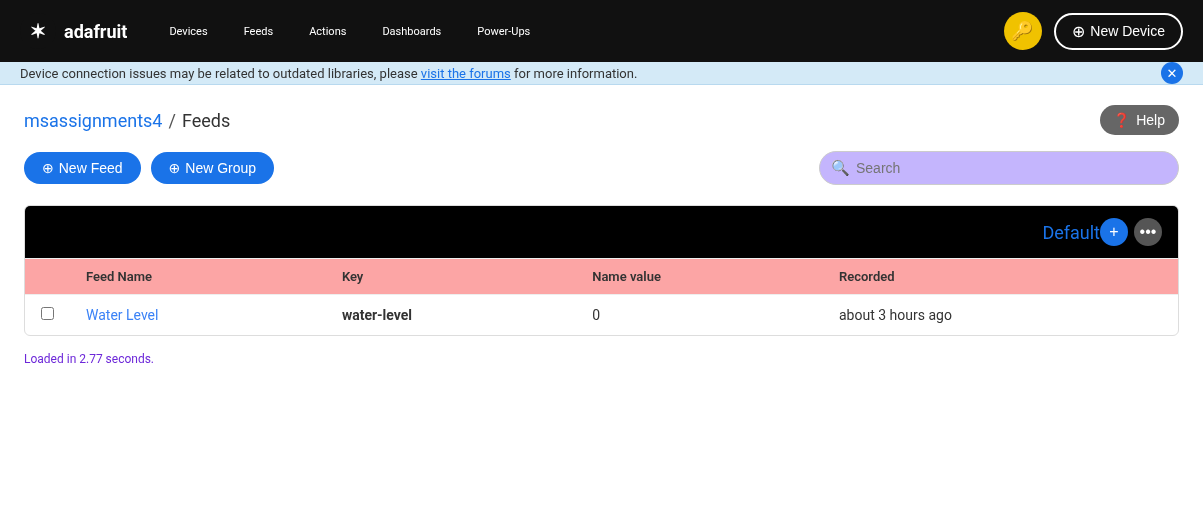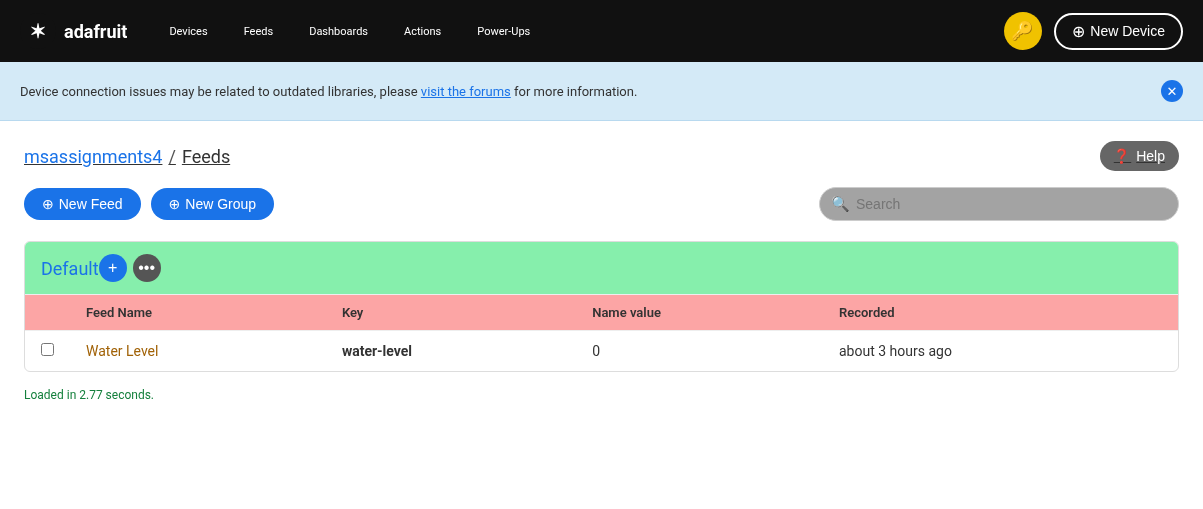"Dashboards" a.nav-link { order: before "Actions" -> after "Actions" }
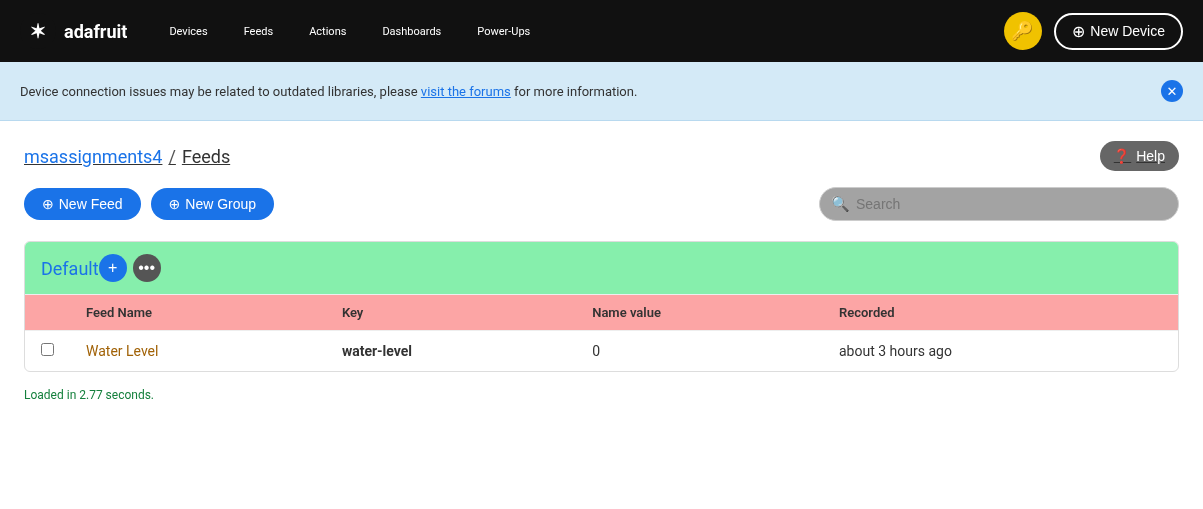"Device connection issues may be" .alert-banner { padding: 18px 20px -> 0 20px }
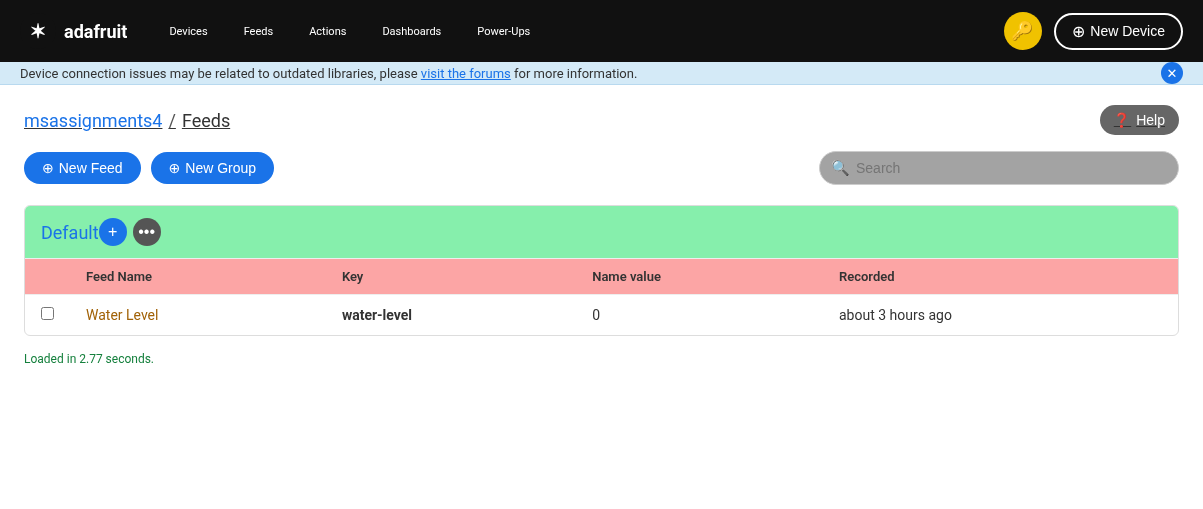"msassignments4" .breadcrumb { text-decoration: underline -> none }
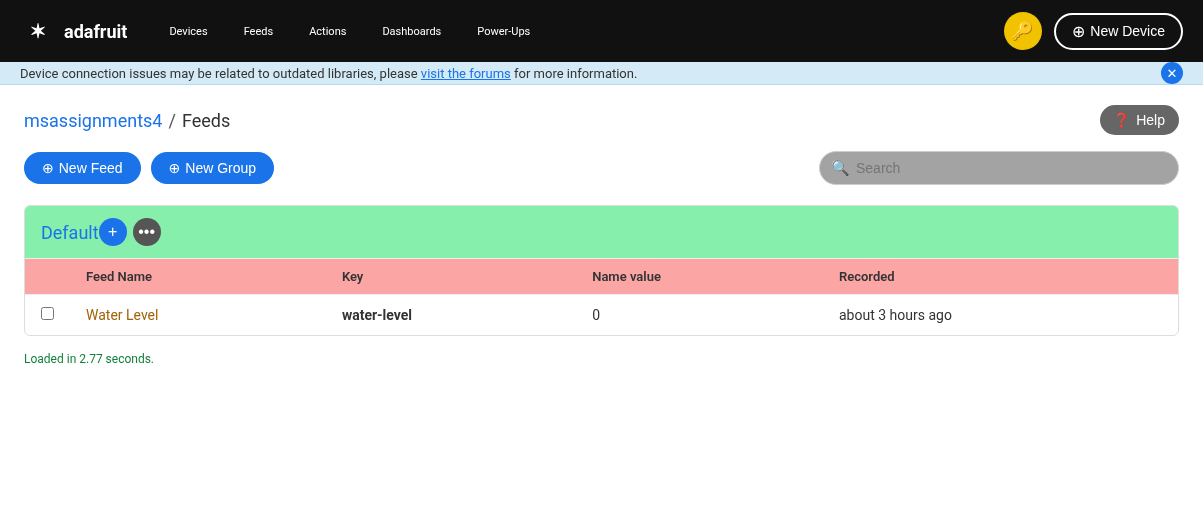"Search" .search-box { background: #a3a3a3 -> #c4b5fd }
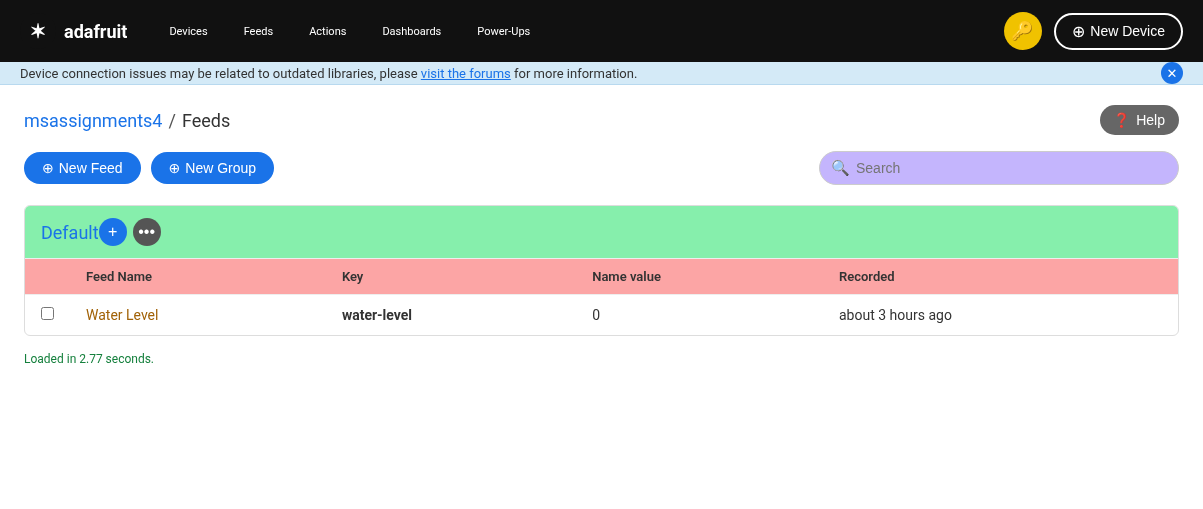"Default" .group-header { background: #86efac -> #000000; justify-content: flex-start -> flex-end }
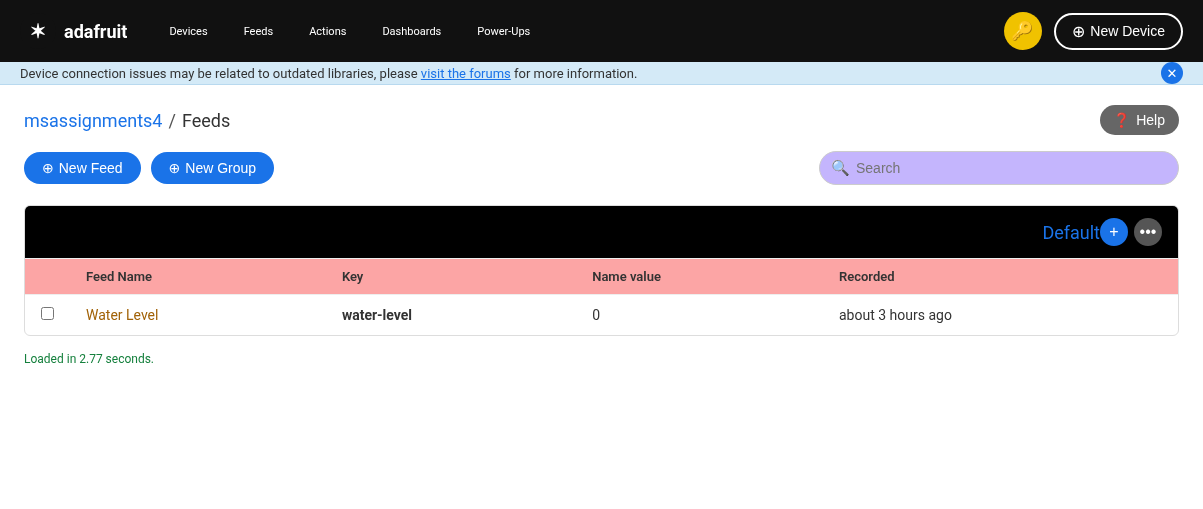"Water Level" .feed-link { color: #a16207 -> #3b82f6 }
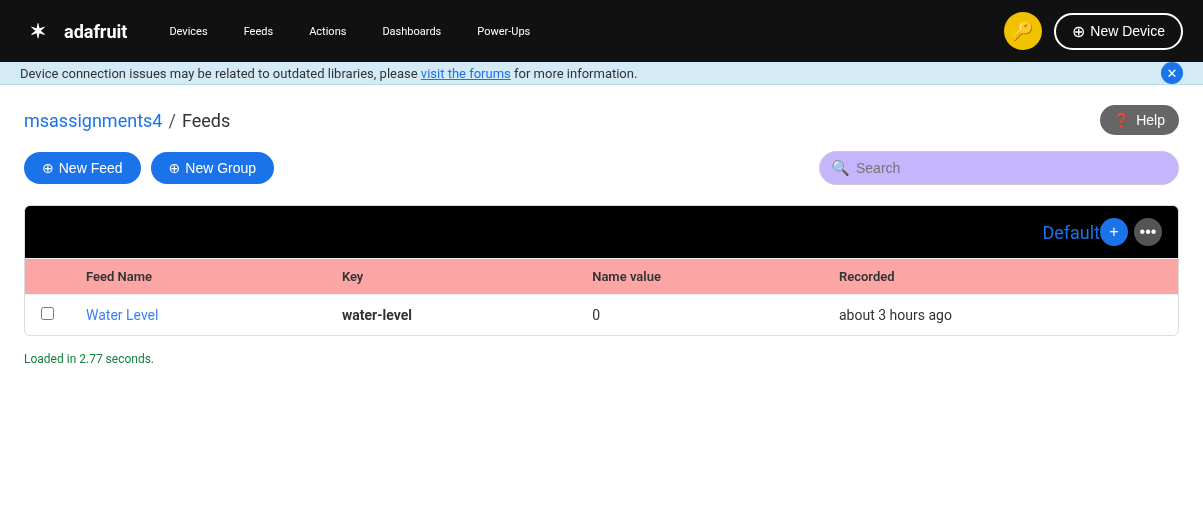"Loaded in 2.77 seconds." .footer-text { color: #15803d -> #6d28d9 }
